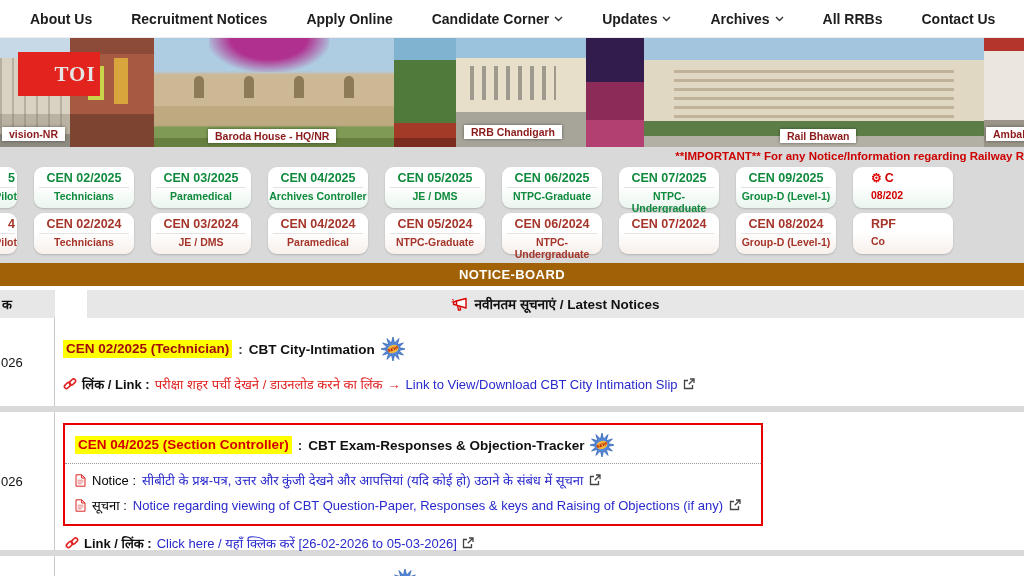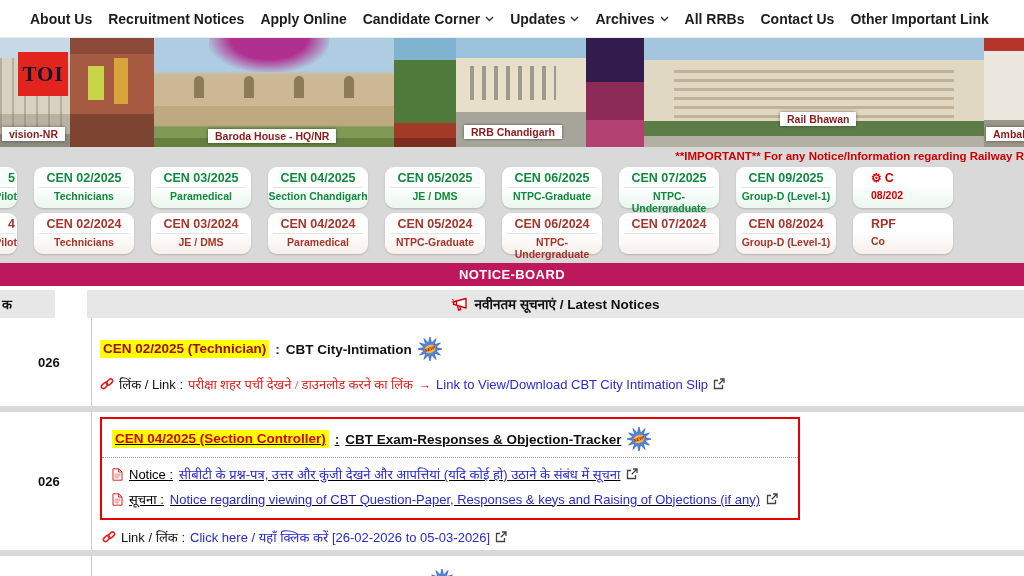"About Us" .topnav { gap: 16px -> 39px }
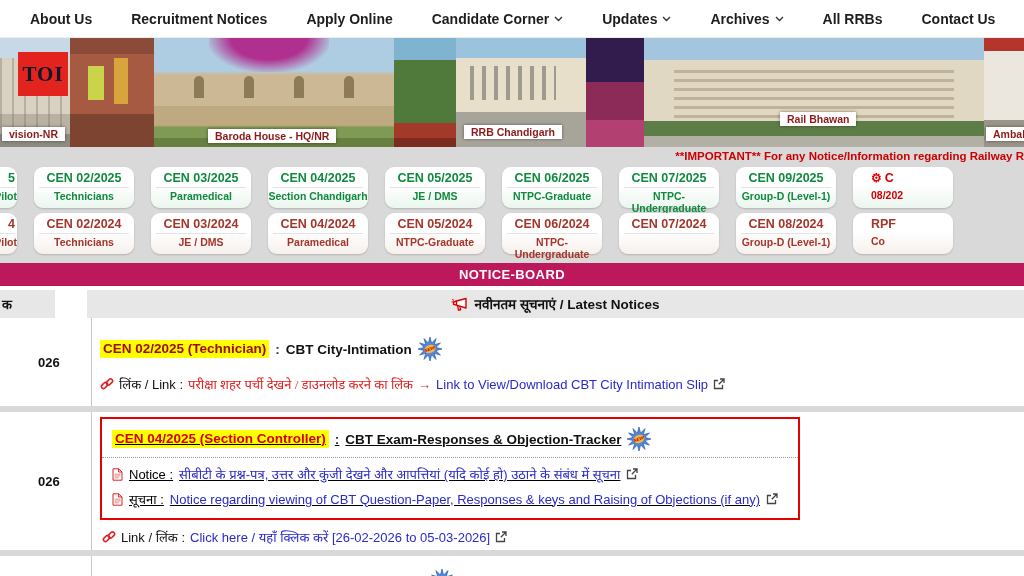"TOI" .toi { color: #0f172a -> #e5e5e5; padding-left: none -> 32px }
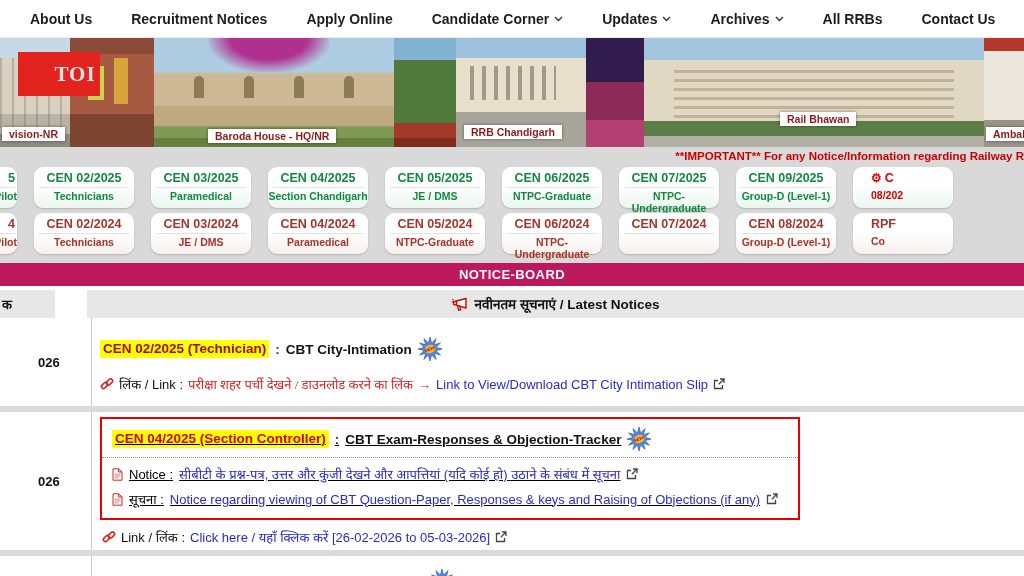"Rail Bhawan" span.pill { bottom: 21px -> 4px }
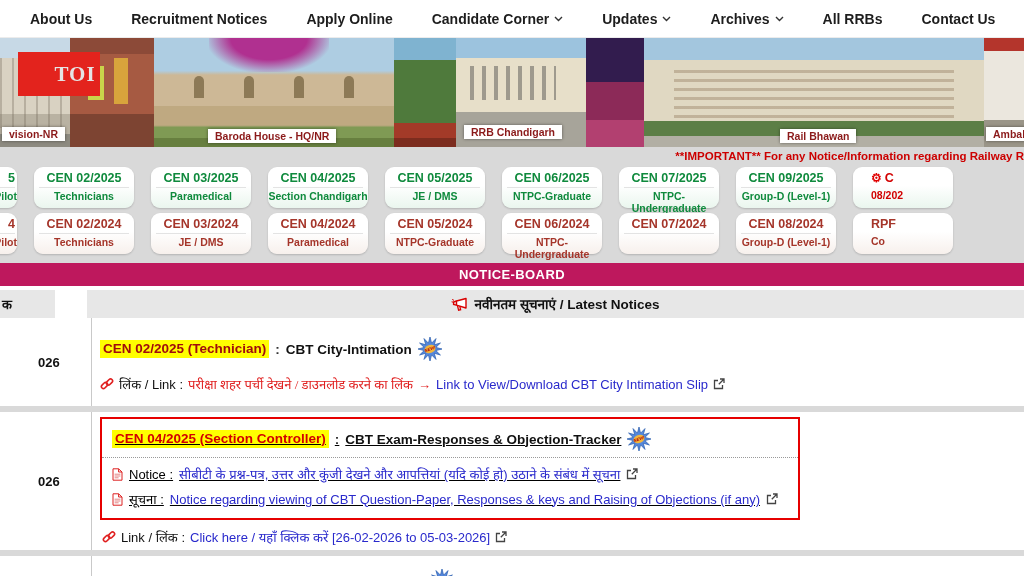"Section Chandigarh" div.s { text: Section Chandigarh -> Archives Controller }
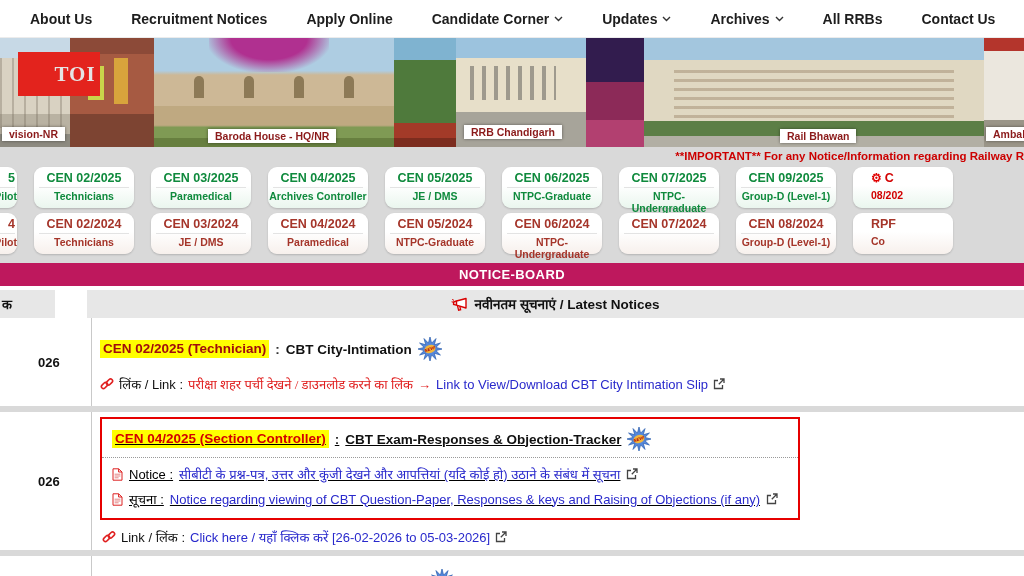"NOTICE-BOARD" .nboard { background: #be185d -> #a16207 }
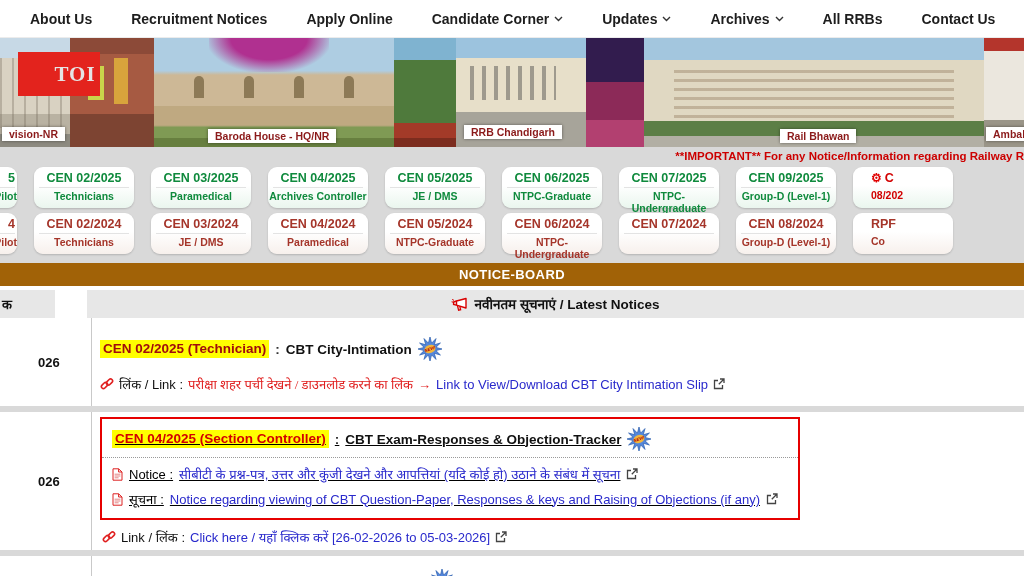"026" .nrow .datecell { font-weight: 700 -> 400; margin-left: 37px -> none }
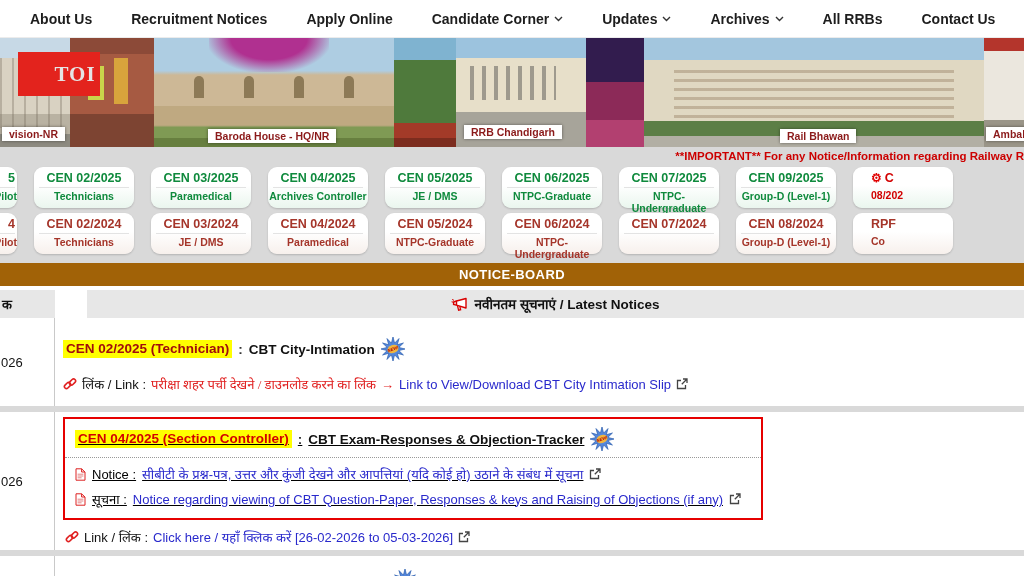"लिंक / Link :" .lline .lbl { font-weight: 400 -> 700 }
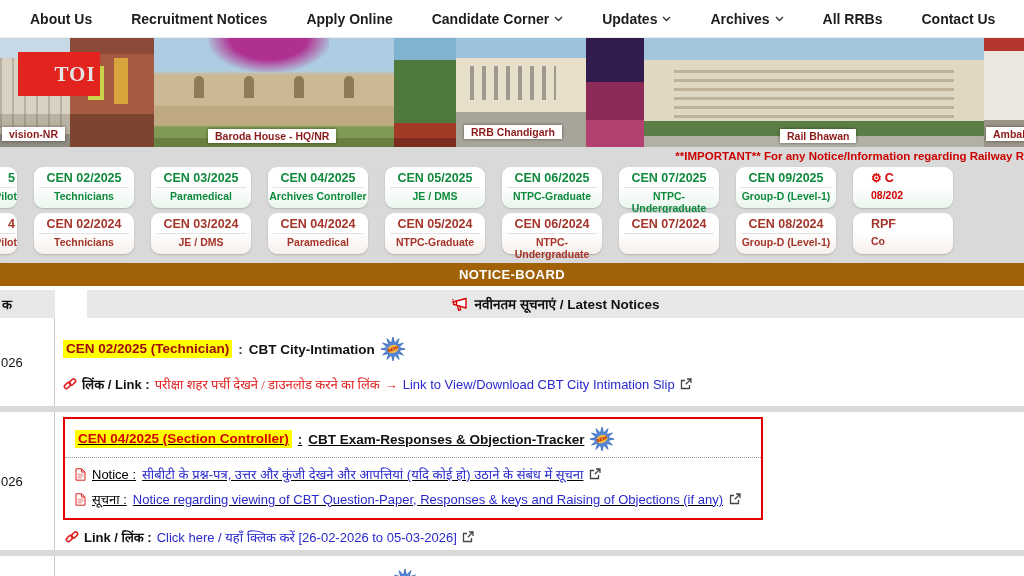"परीक्षा शहर पर्ची देखने /" .hindired { font-family: Liberation Serif, serif -> none }
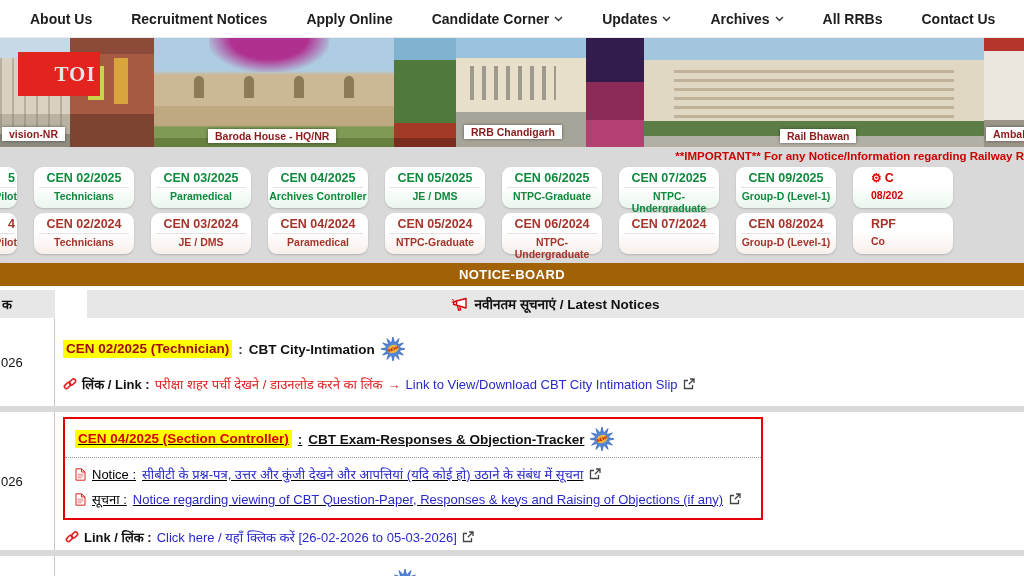"CEN 04/2025 (Section Controller)" .redbox { margin-top: 5px -> 11px; text-decoration: underline -> none }
